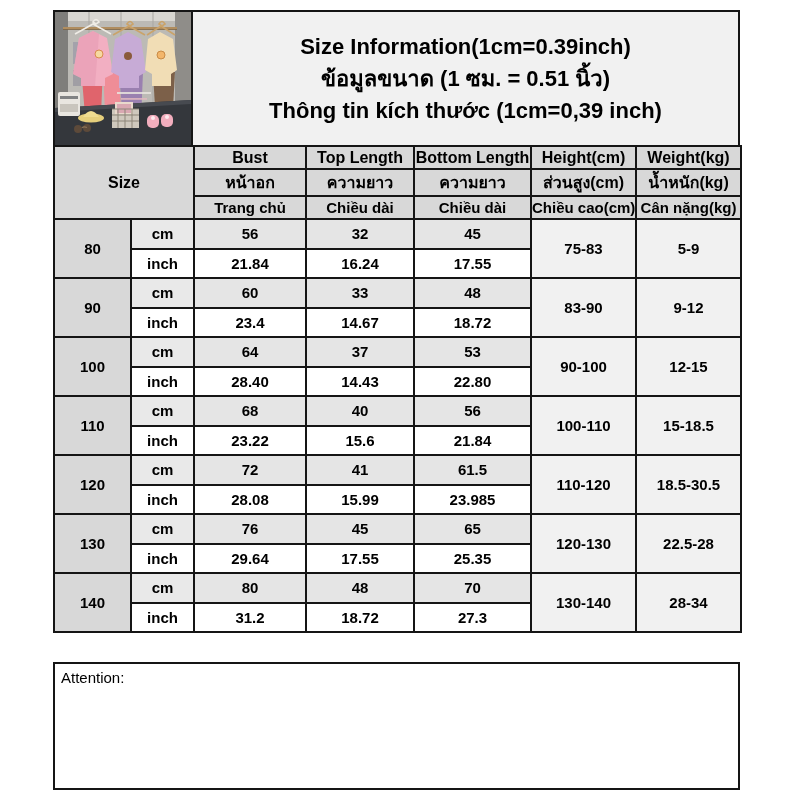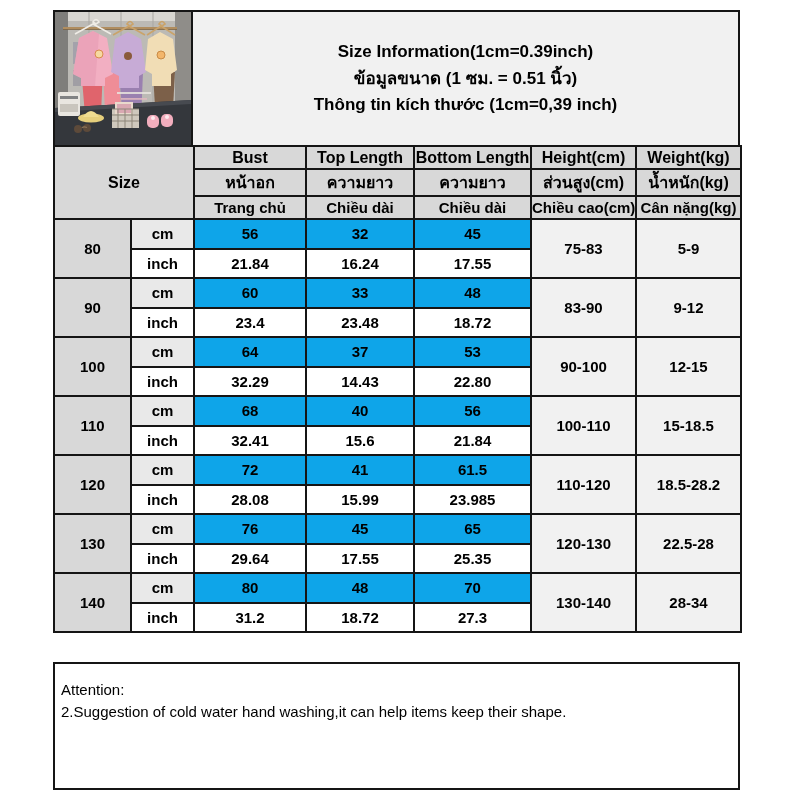"Size Information(1cm=0.39inch)" .title-line { font-size: 17px -> 22px }
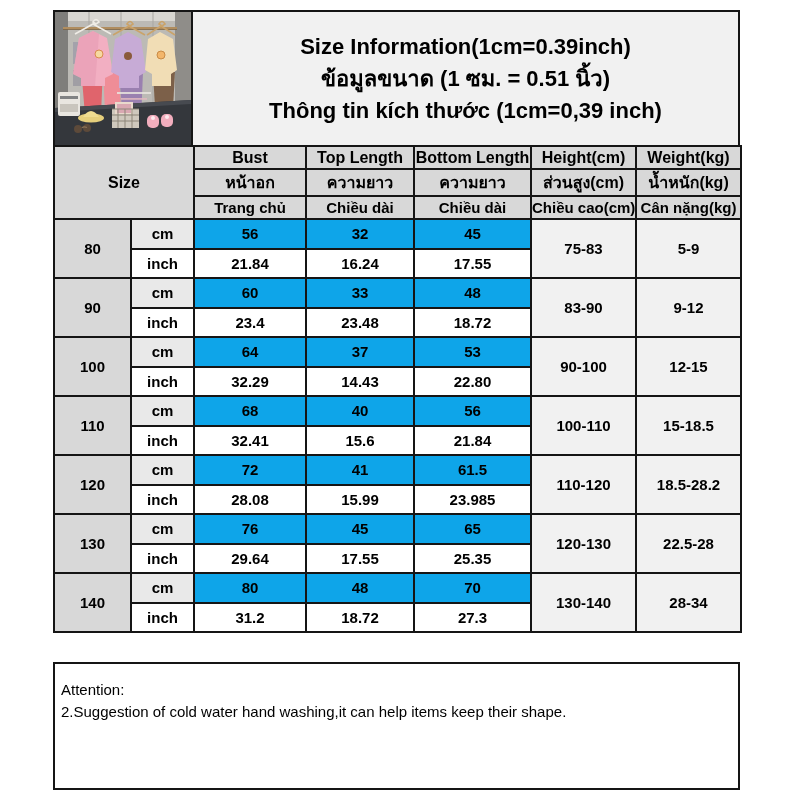"56" tr.cm-row td { background: #0ea5e9 -> #e5e5e5 }
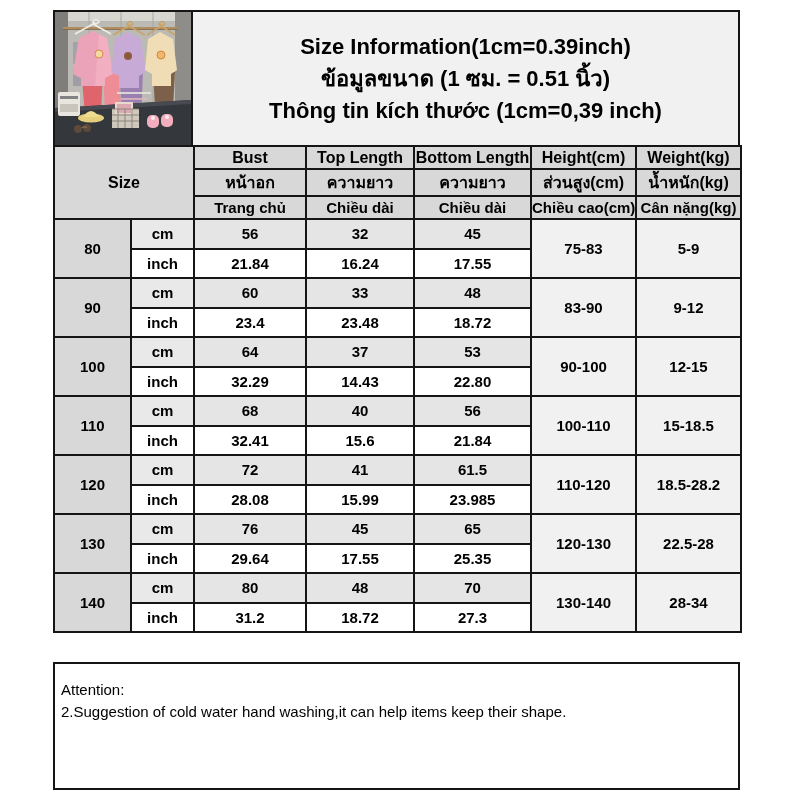"23.48" td { text: 23.48 -> 14.67 }
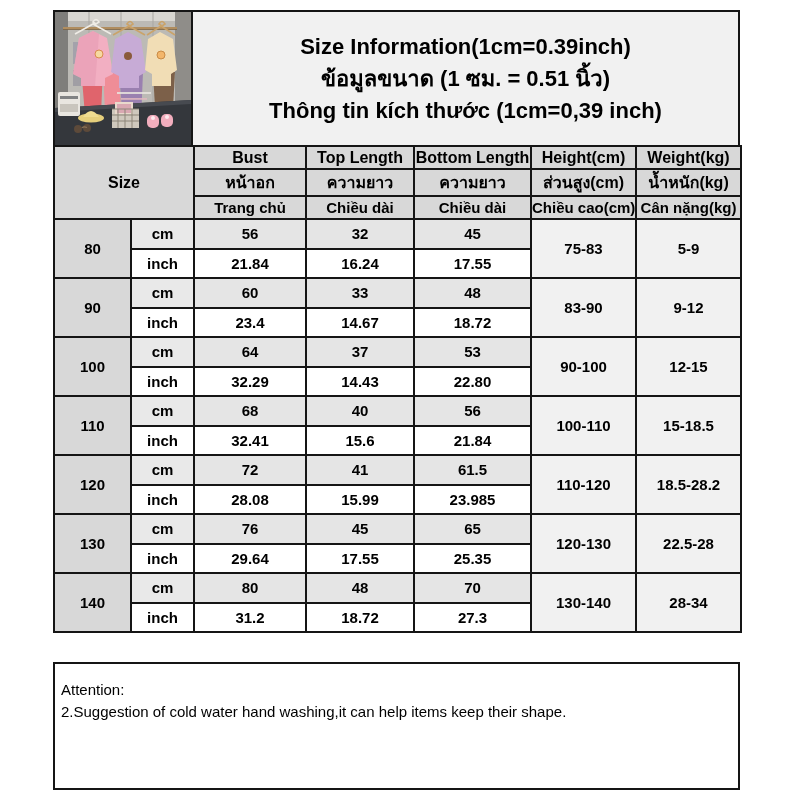"32.29" td { text: 32.29 -> 28.40 }
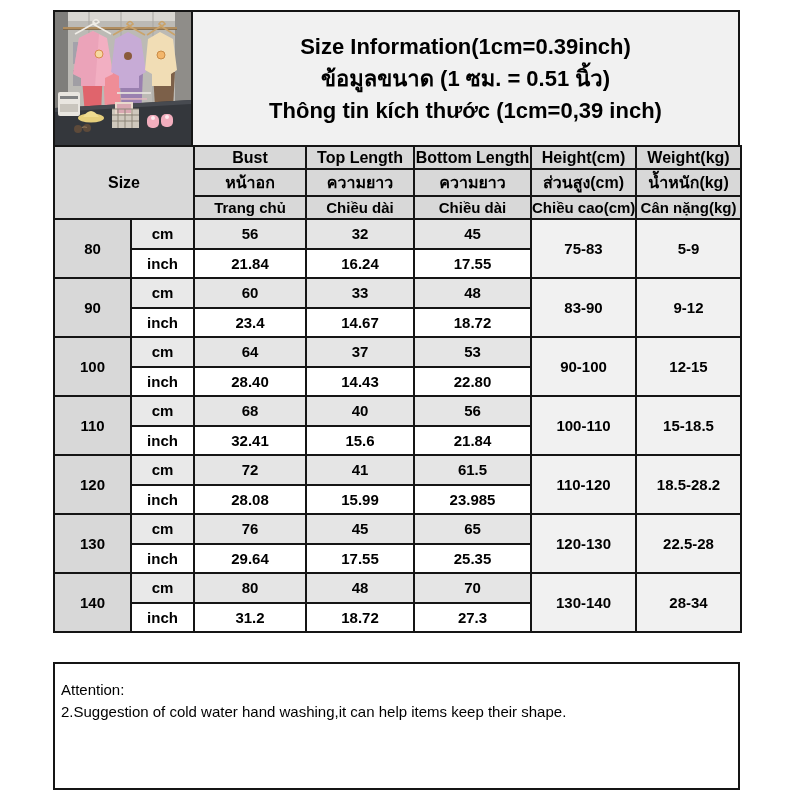"32.41" td { text: 32.41 -> 23.22 }
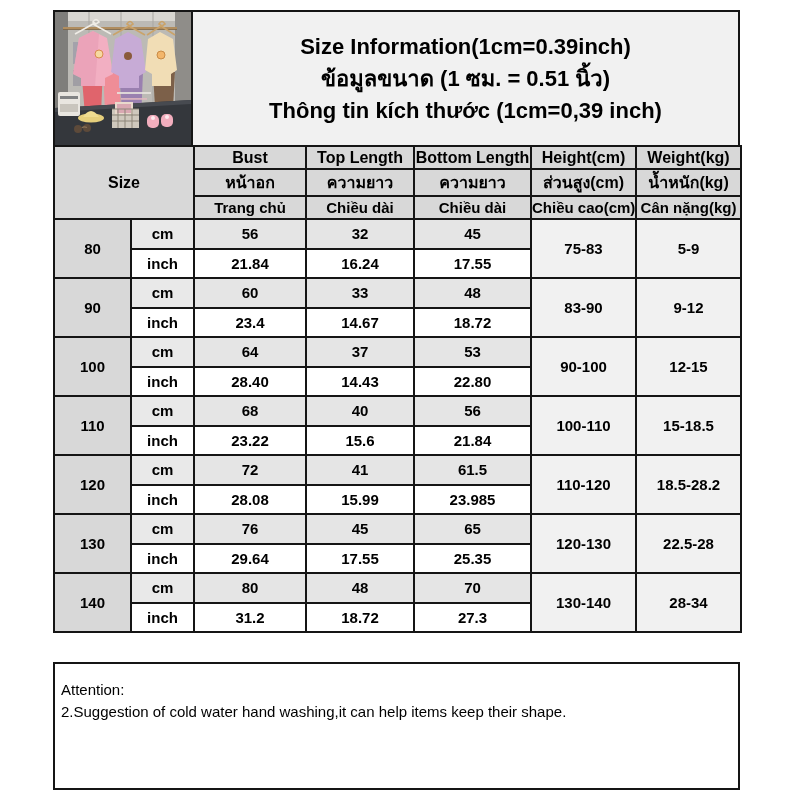"18.5-28.2" td.merged { text: 18.5-28.2 -> 18.5-30.5 }
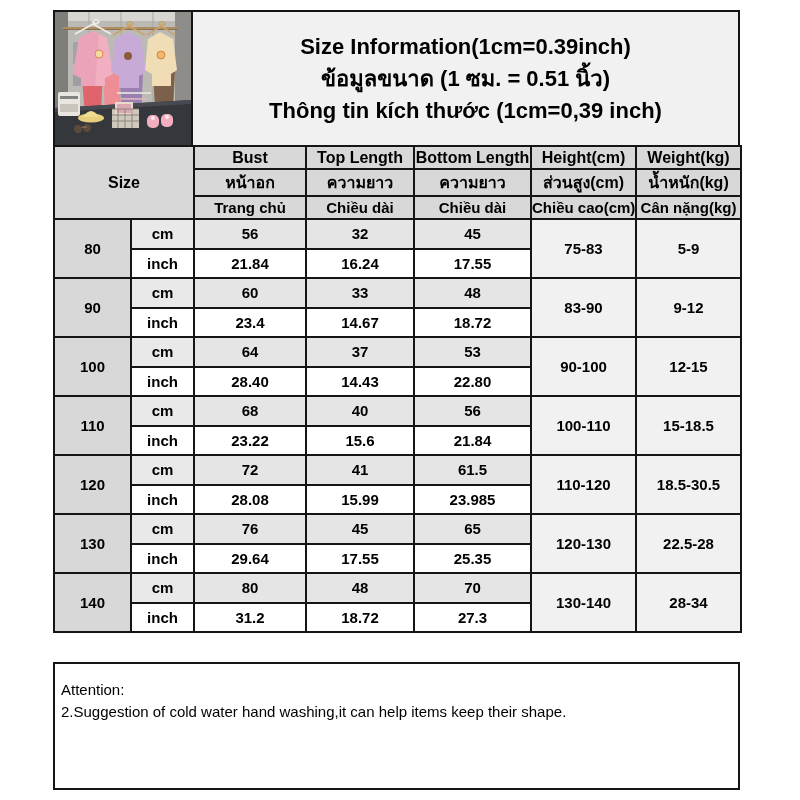"Attention:" .attention-box { padding: 15px 6px 0 6px -> 3px 6px 0 6px }
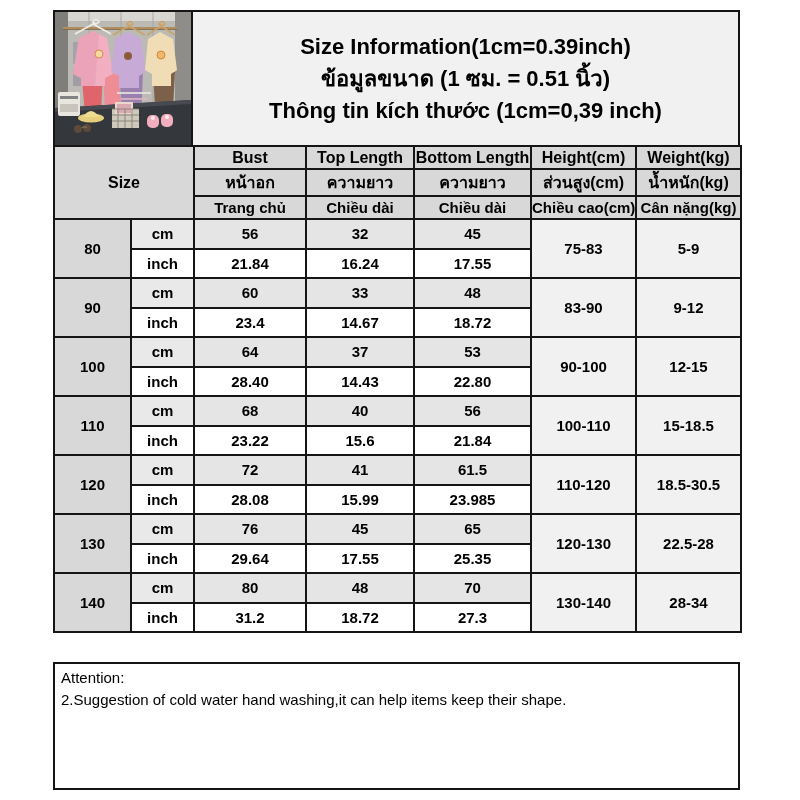"2.Suggestion of cold water hand" p { html: <p>2.Suggestion of cold water hand washing,it can help items keep their shape.</p> -> none }
